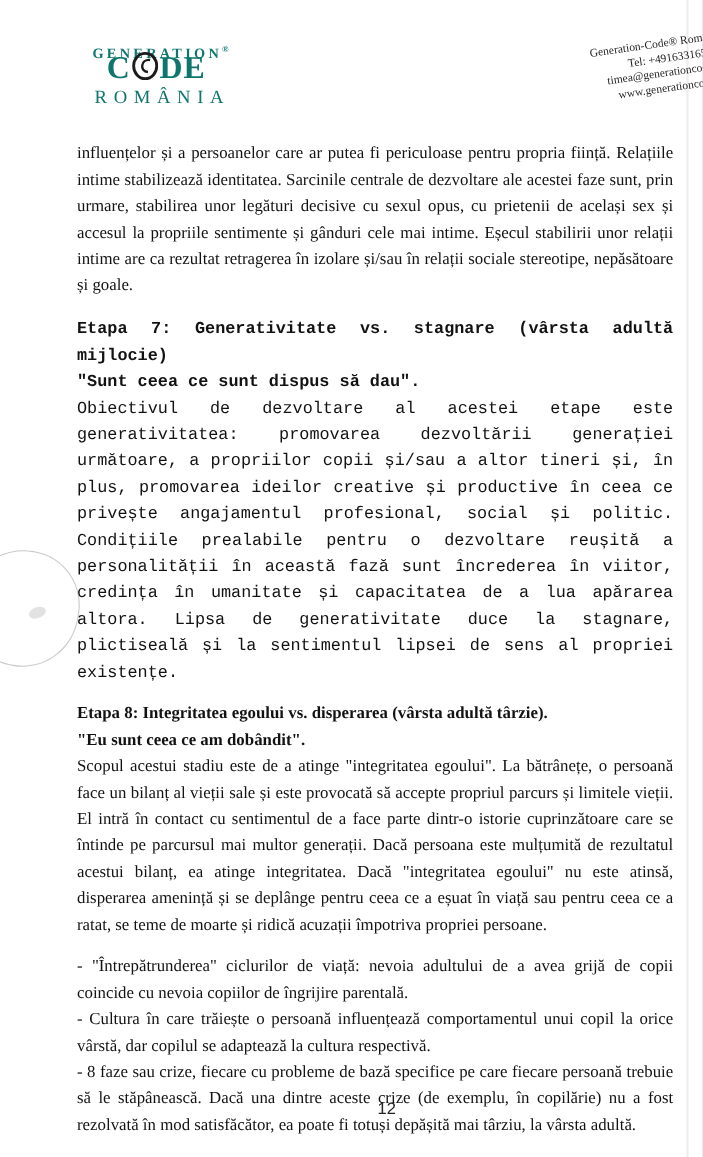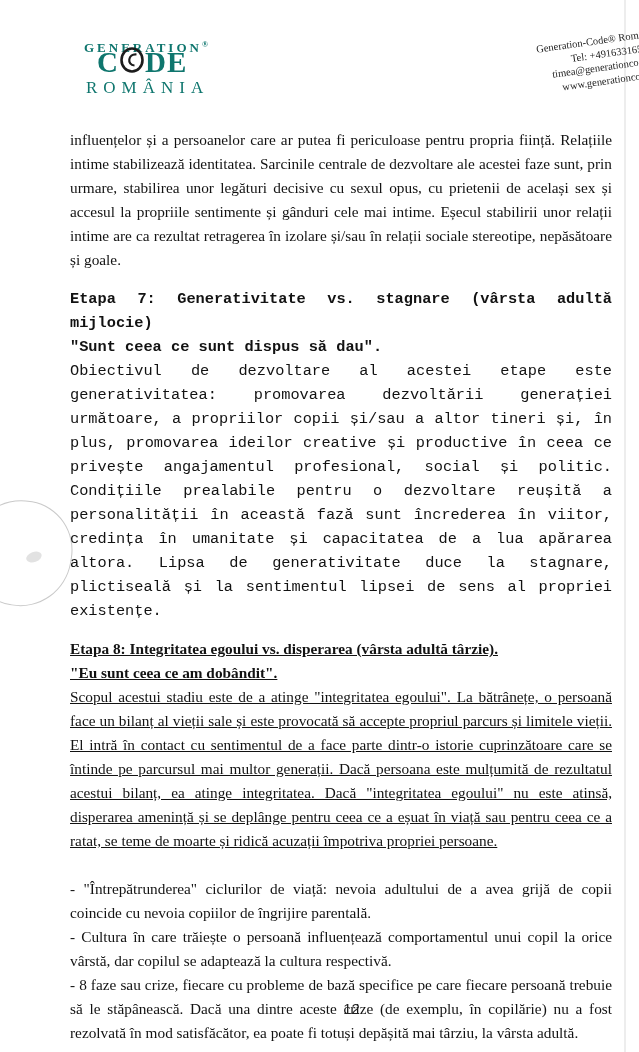"Etapa 8: Integritatea egoului vs." .section-e8 { margin-bottom: 24px -> 14px; text-decoration: underline -> none }
